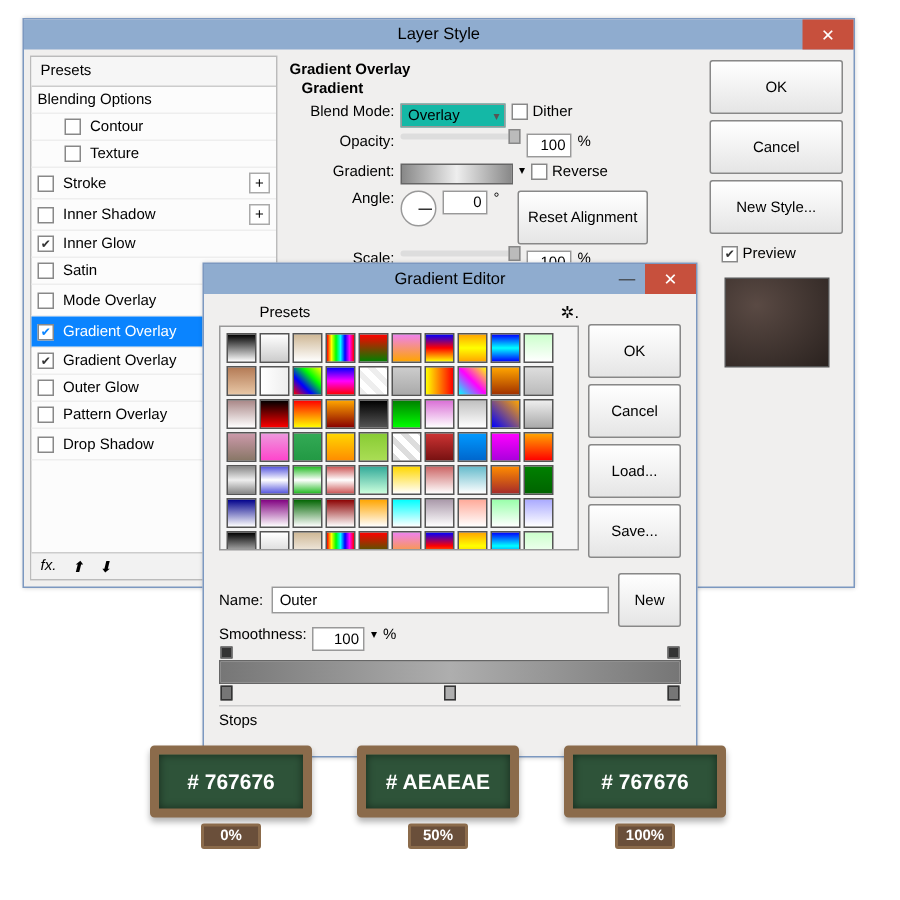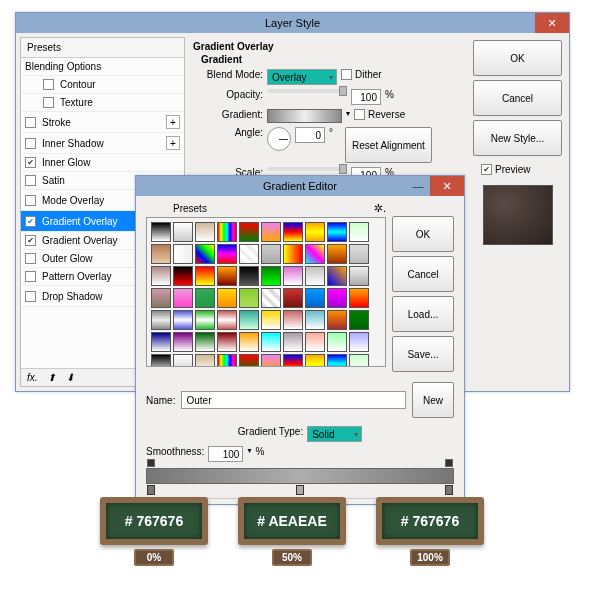"Gradient Type:" div.form-row { html: <div> <span>Gradient Type:</span> <div> <span>Solid</span> </div> </div> -> none }
